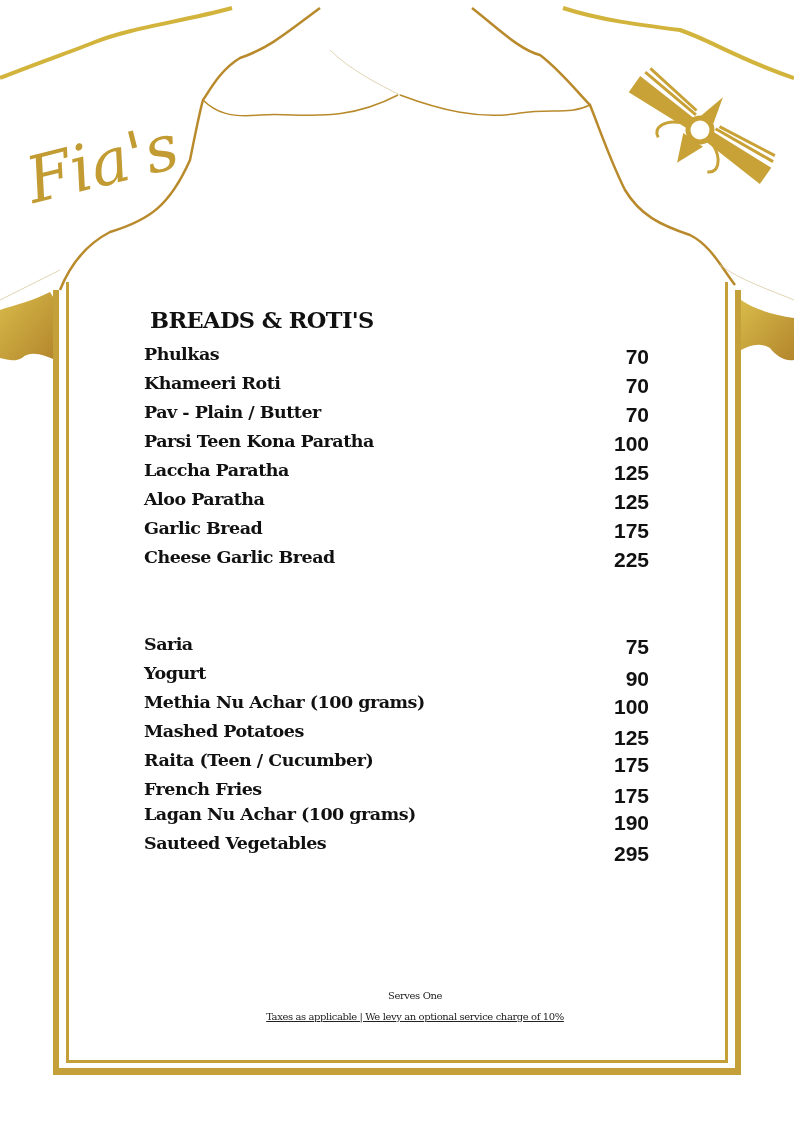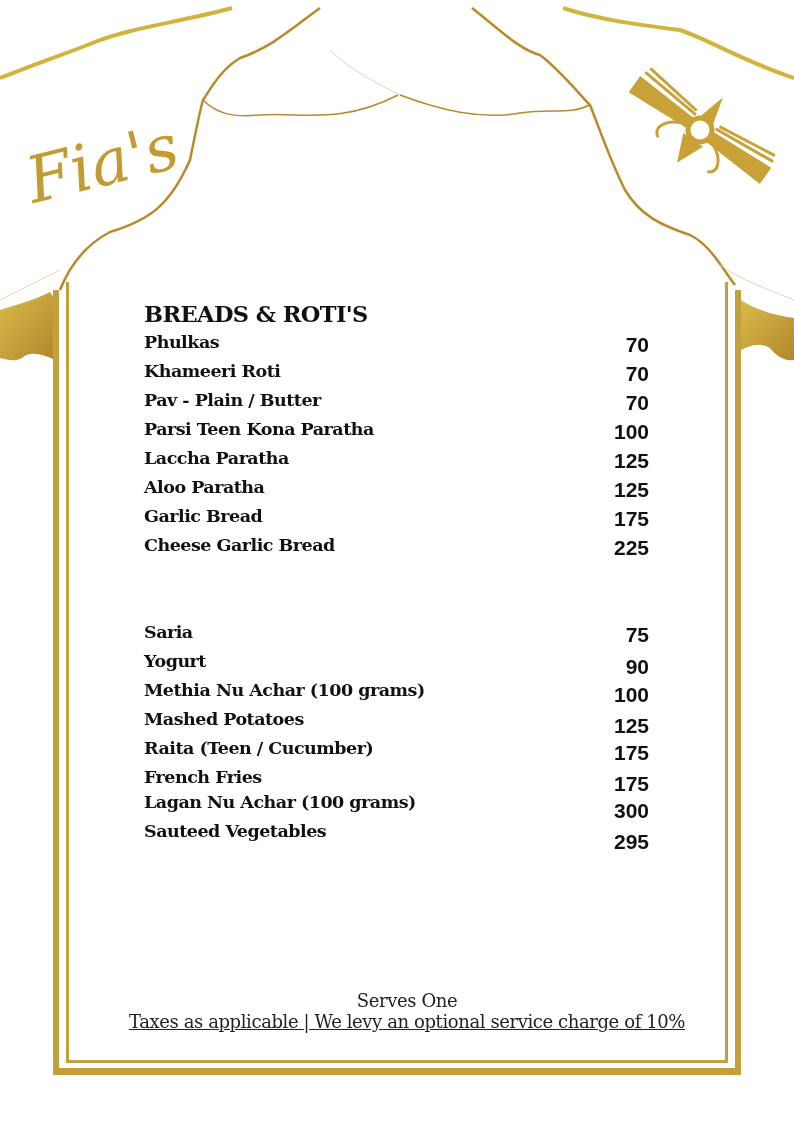"BREADS & ROTI'S" .section-title { margin: 0 -> 6px }
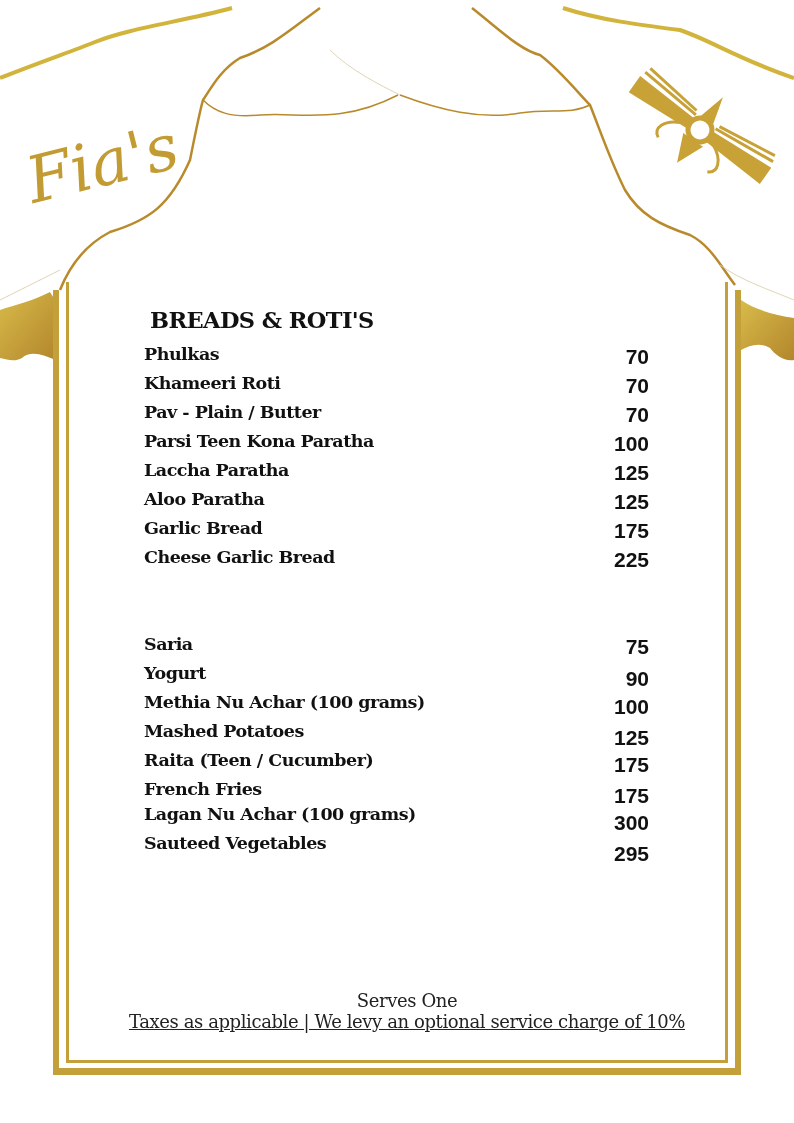"300" span.item-price { text: 300 -> 190 }
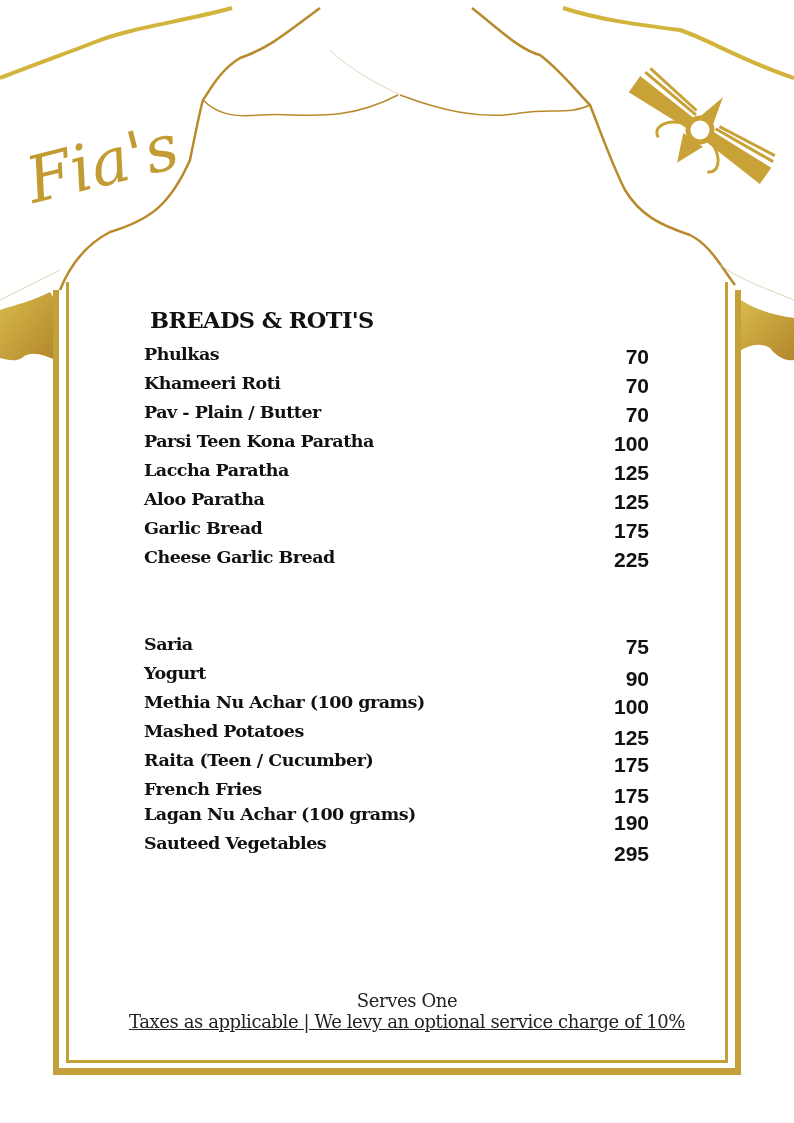"Serves One" .footer { font-size: 18px -> 10px; left: 66px -> 74px }
